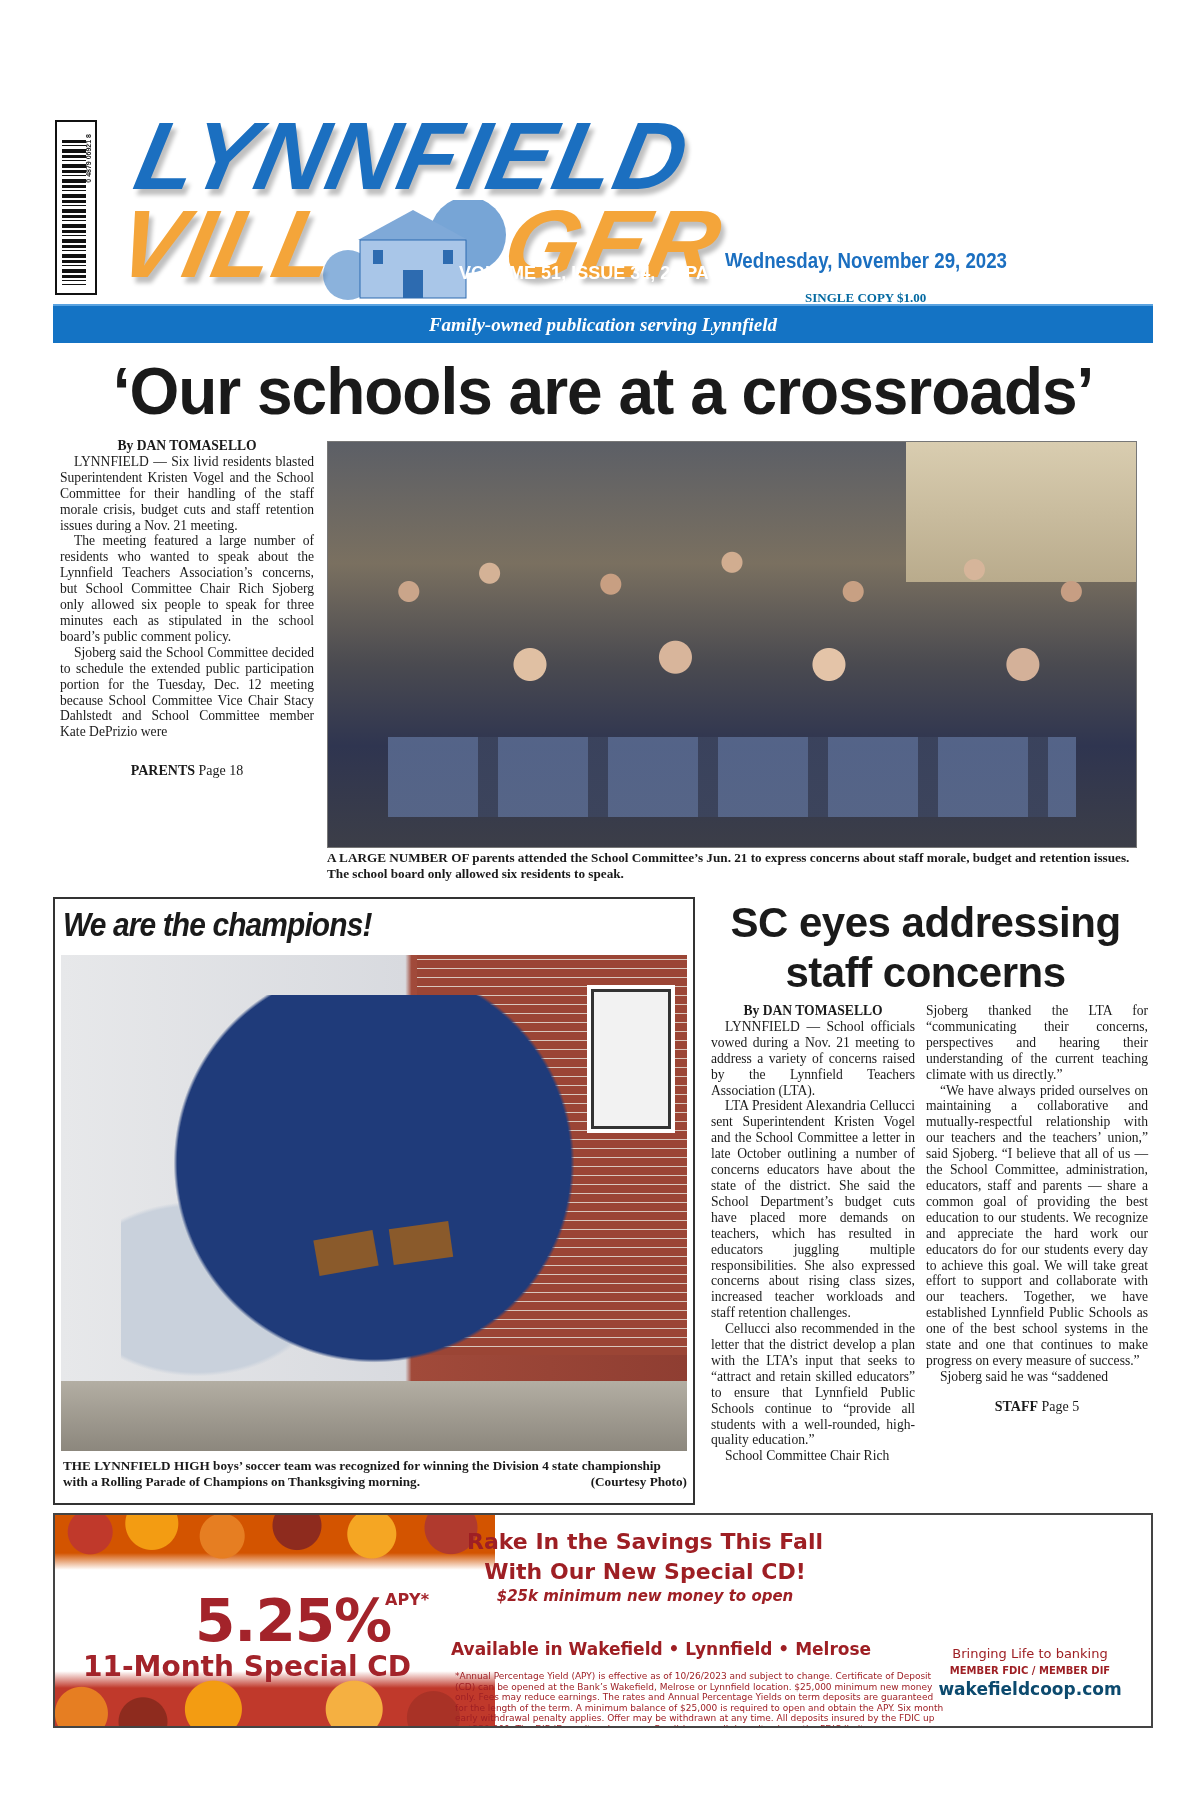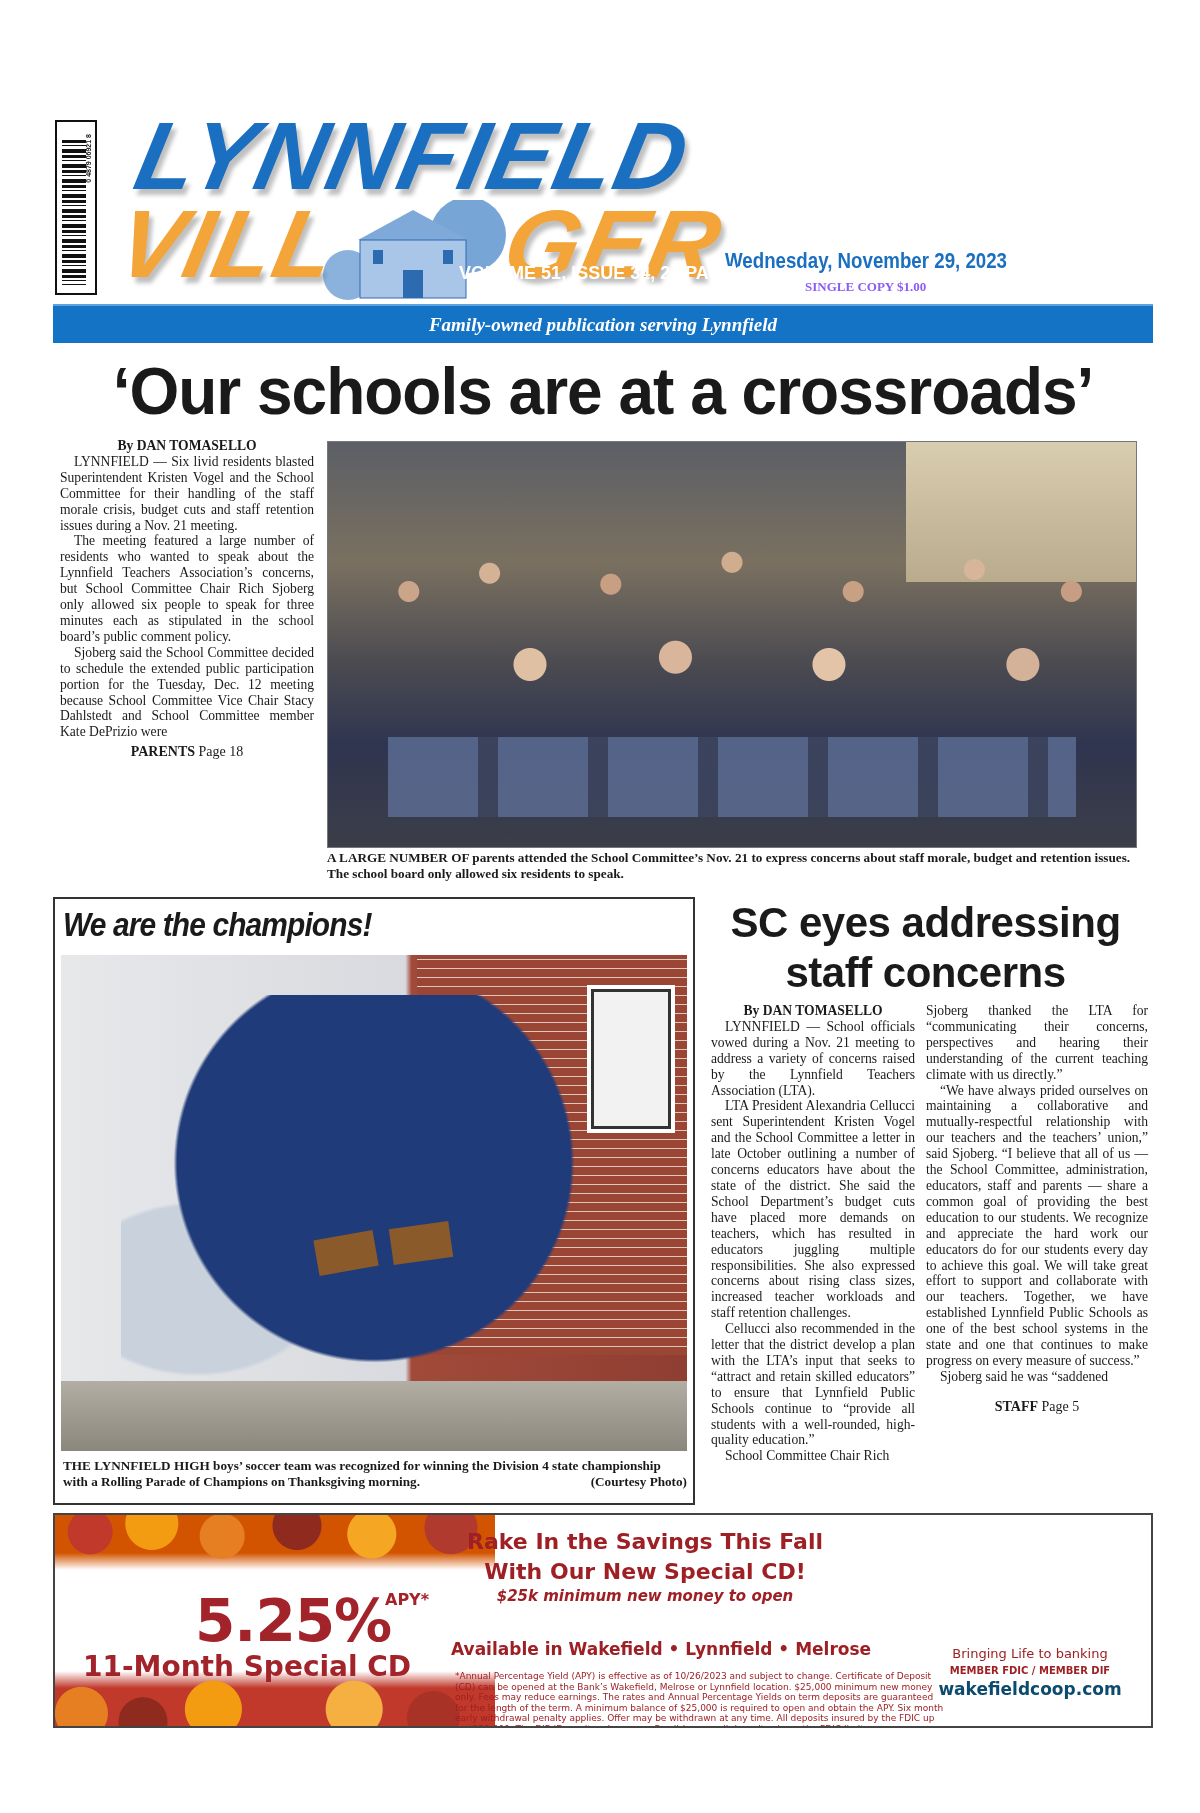"SINGLE COPY $1.00" .price { color: #8b5cf6 -> #0369a1; top: 279px -> 290px }
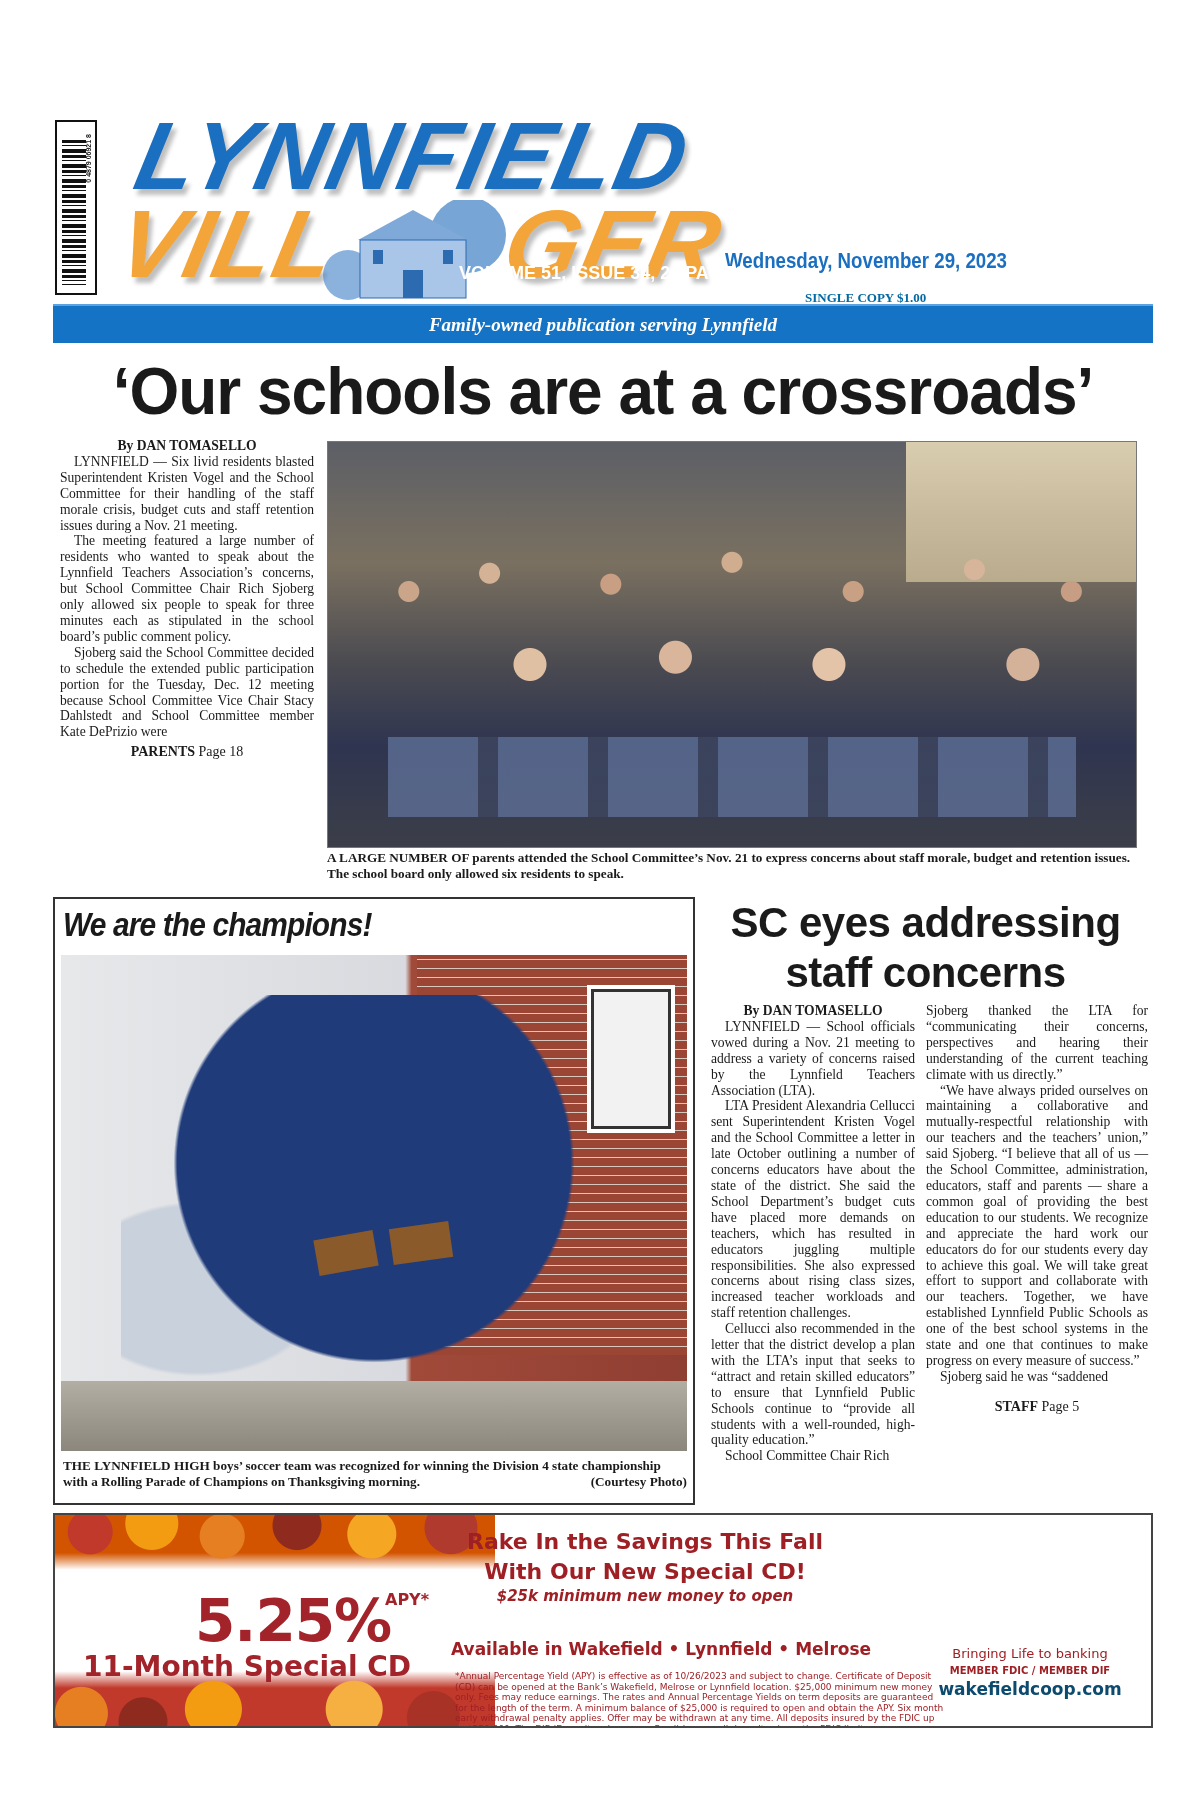"PARENTS Page 18" p.jump { margin-top: 4px -> 23px }
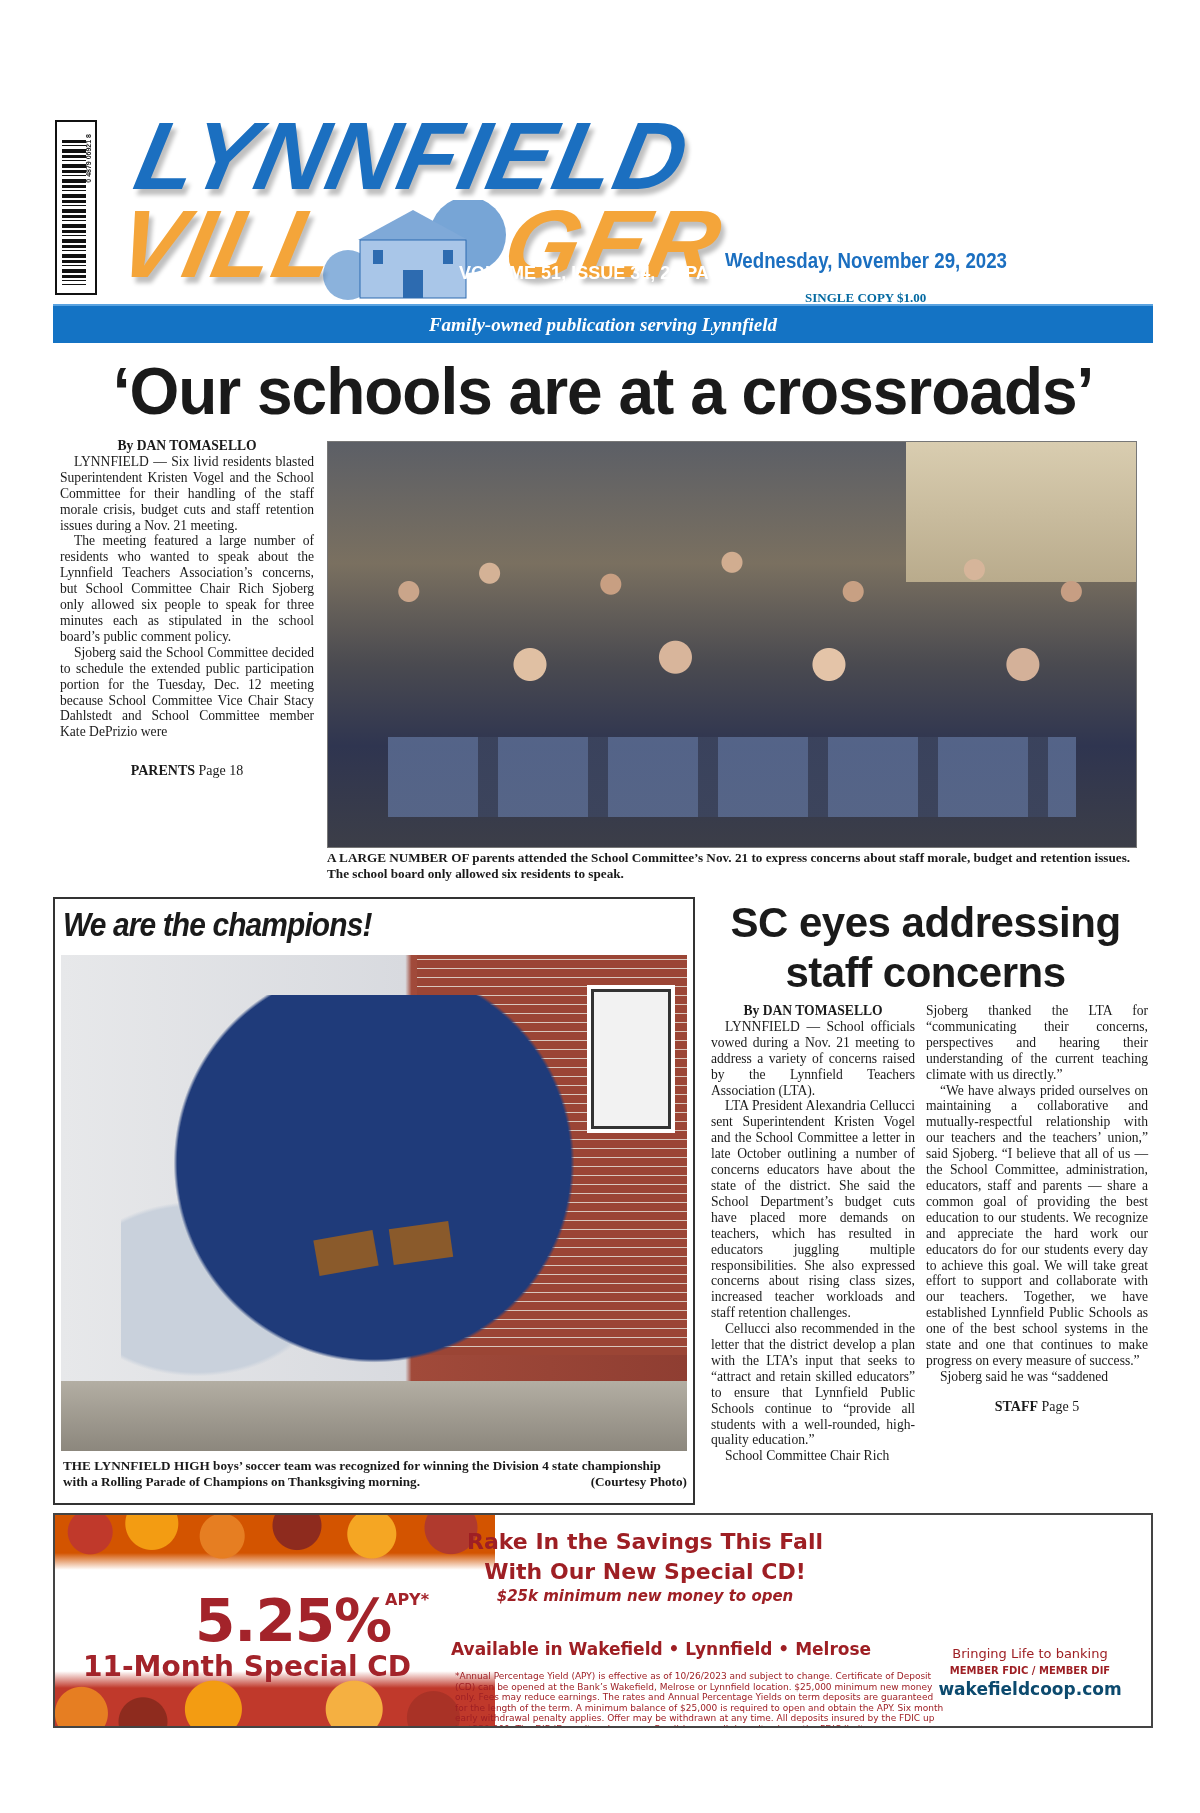"A LARGE NUMBER OF parents" div.abs { text: Nov -> Jun }
